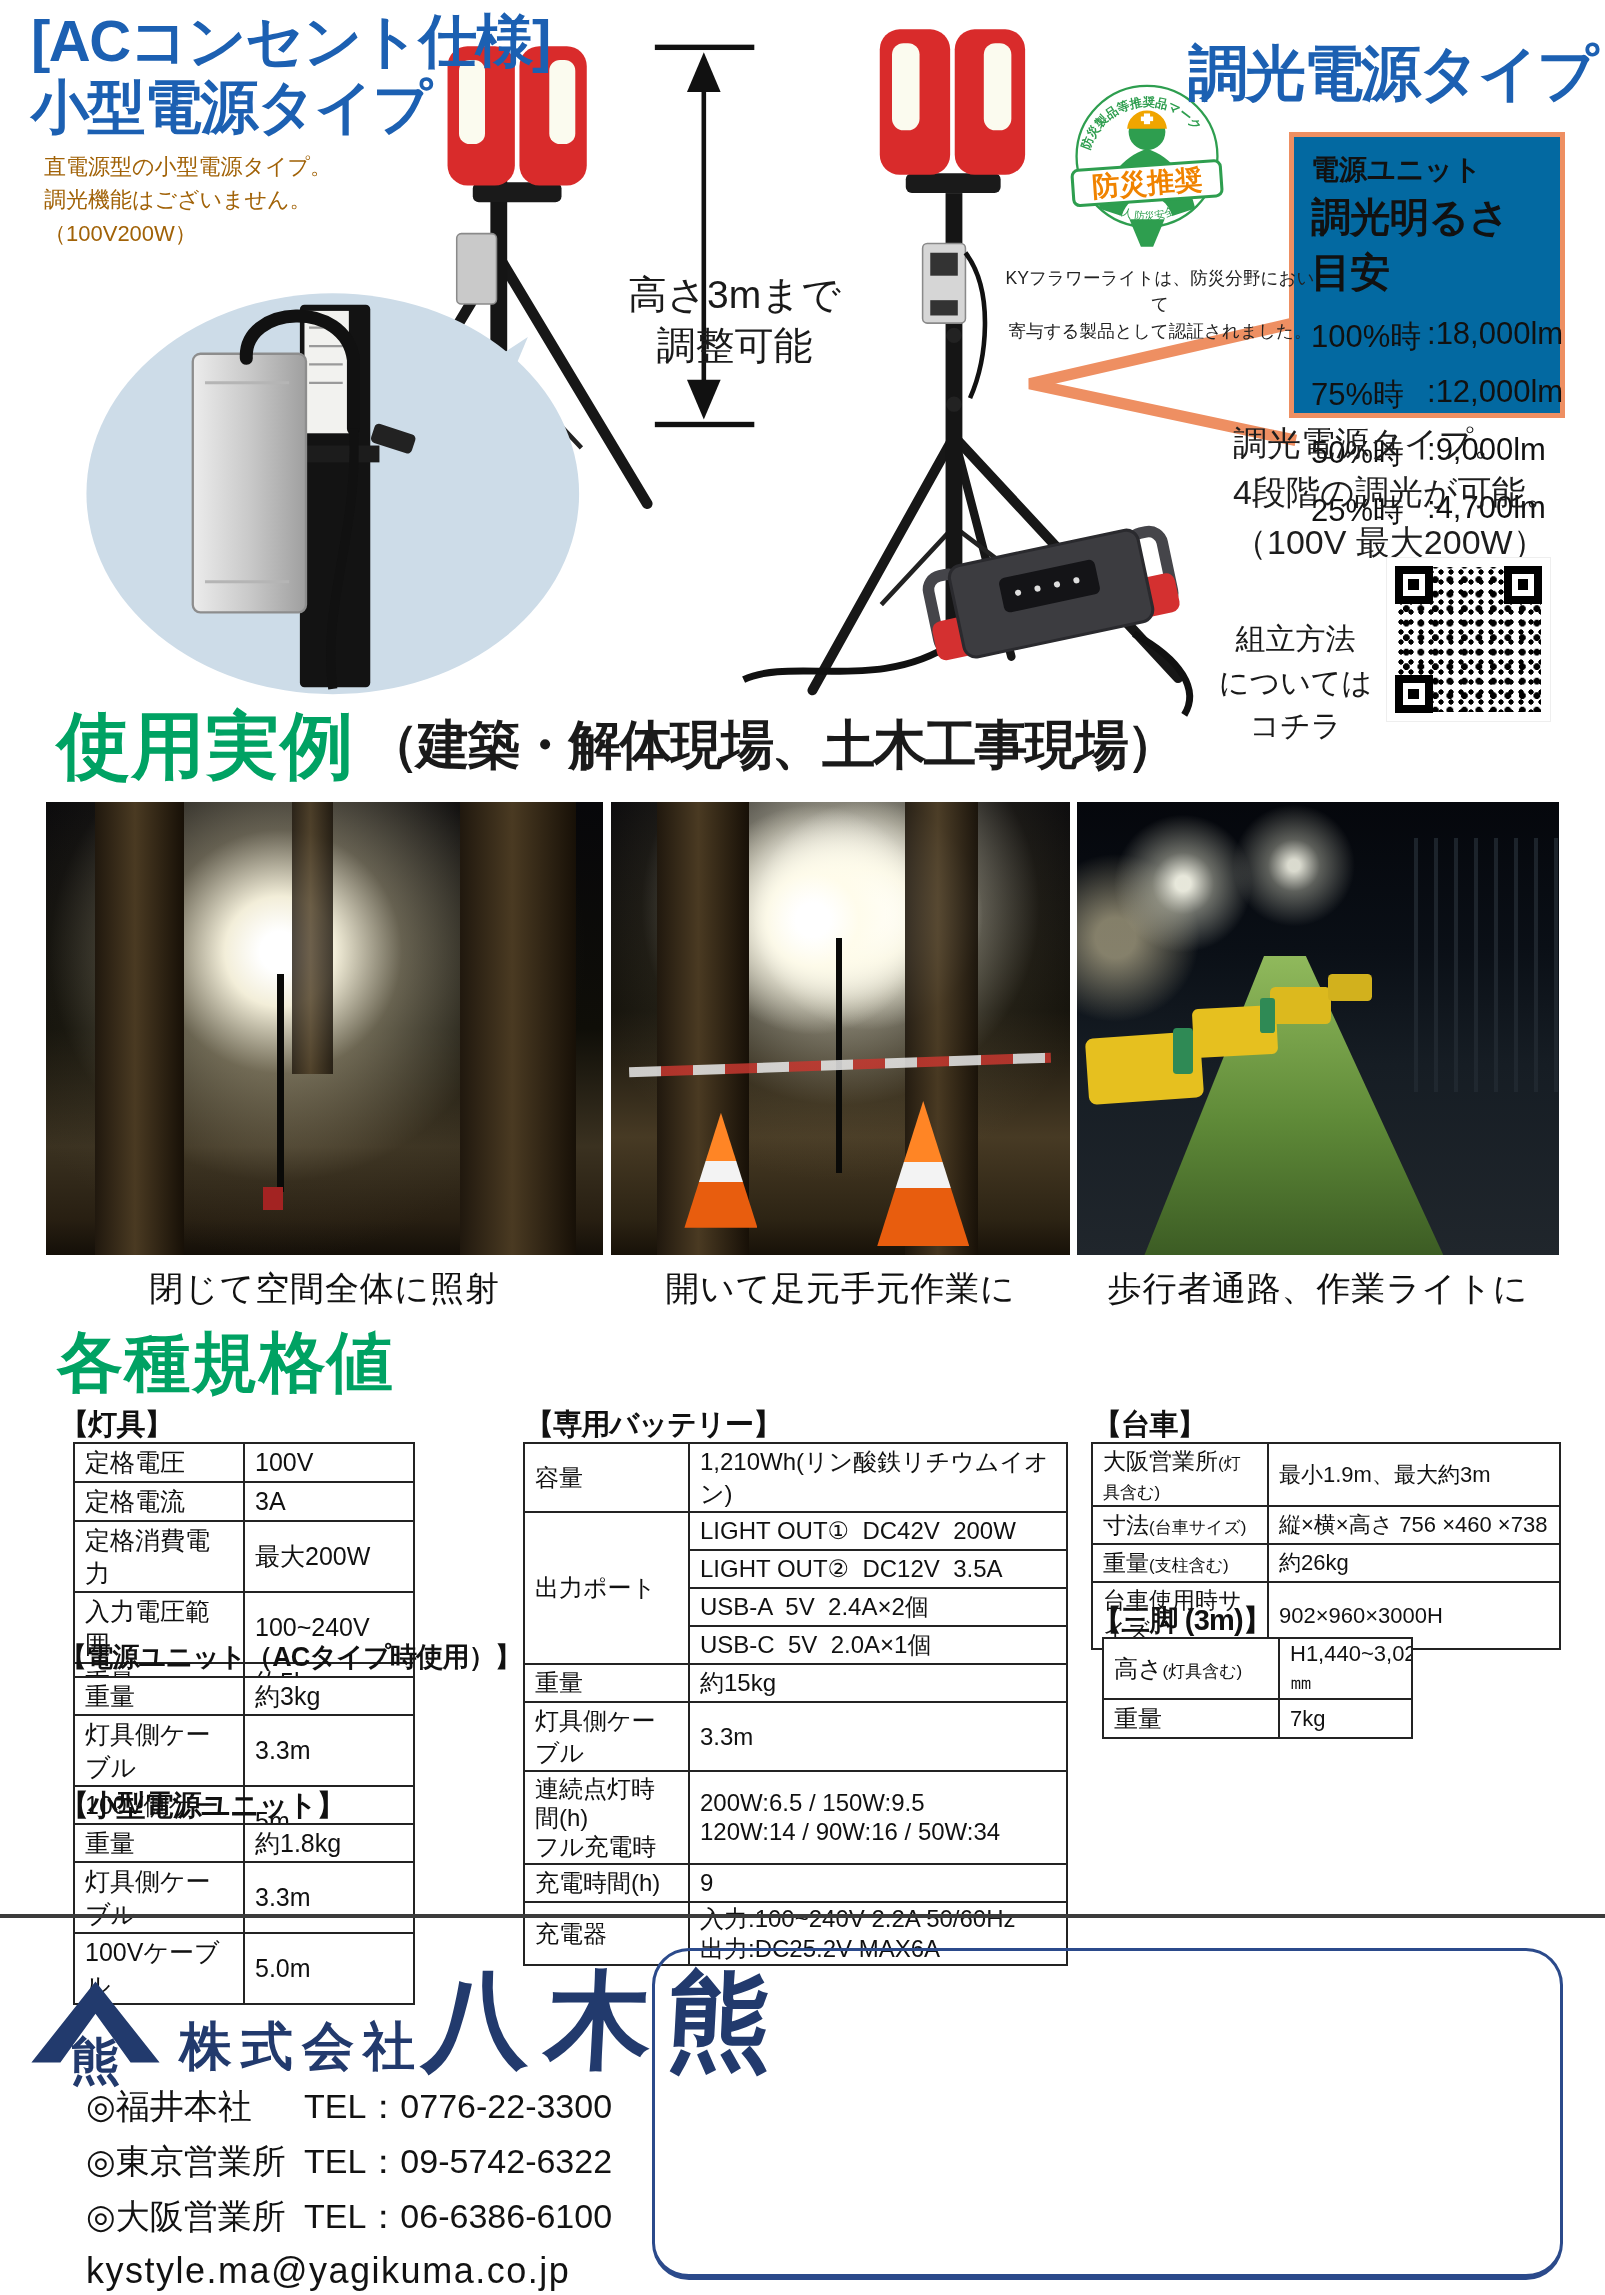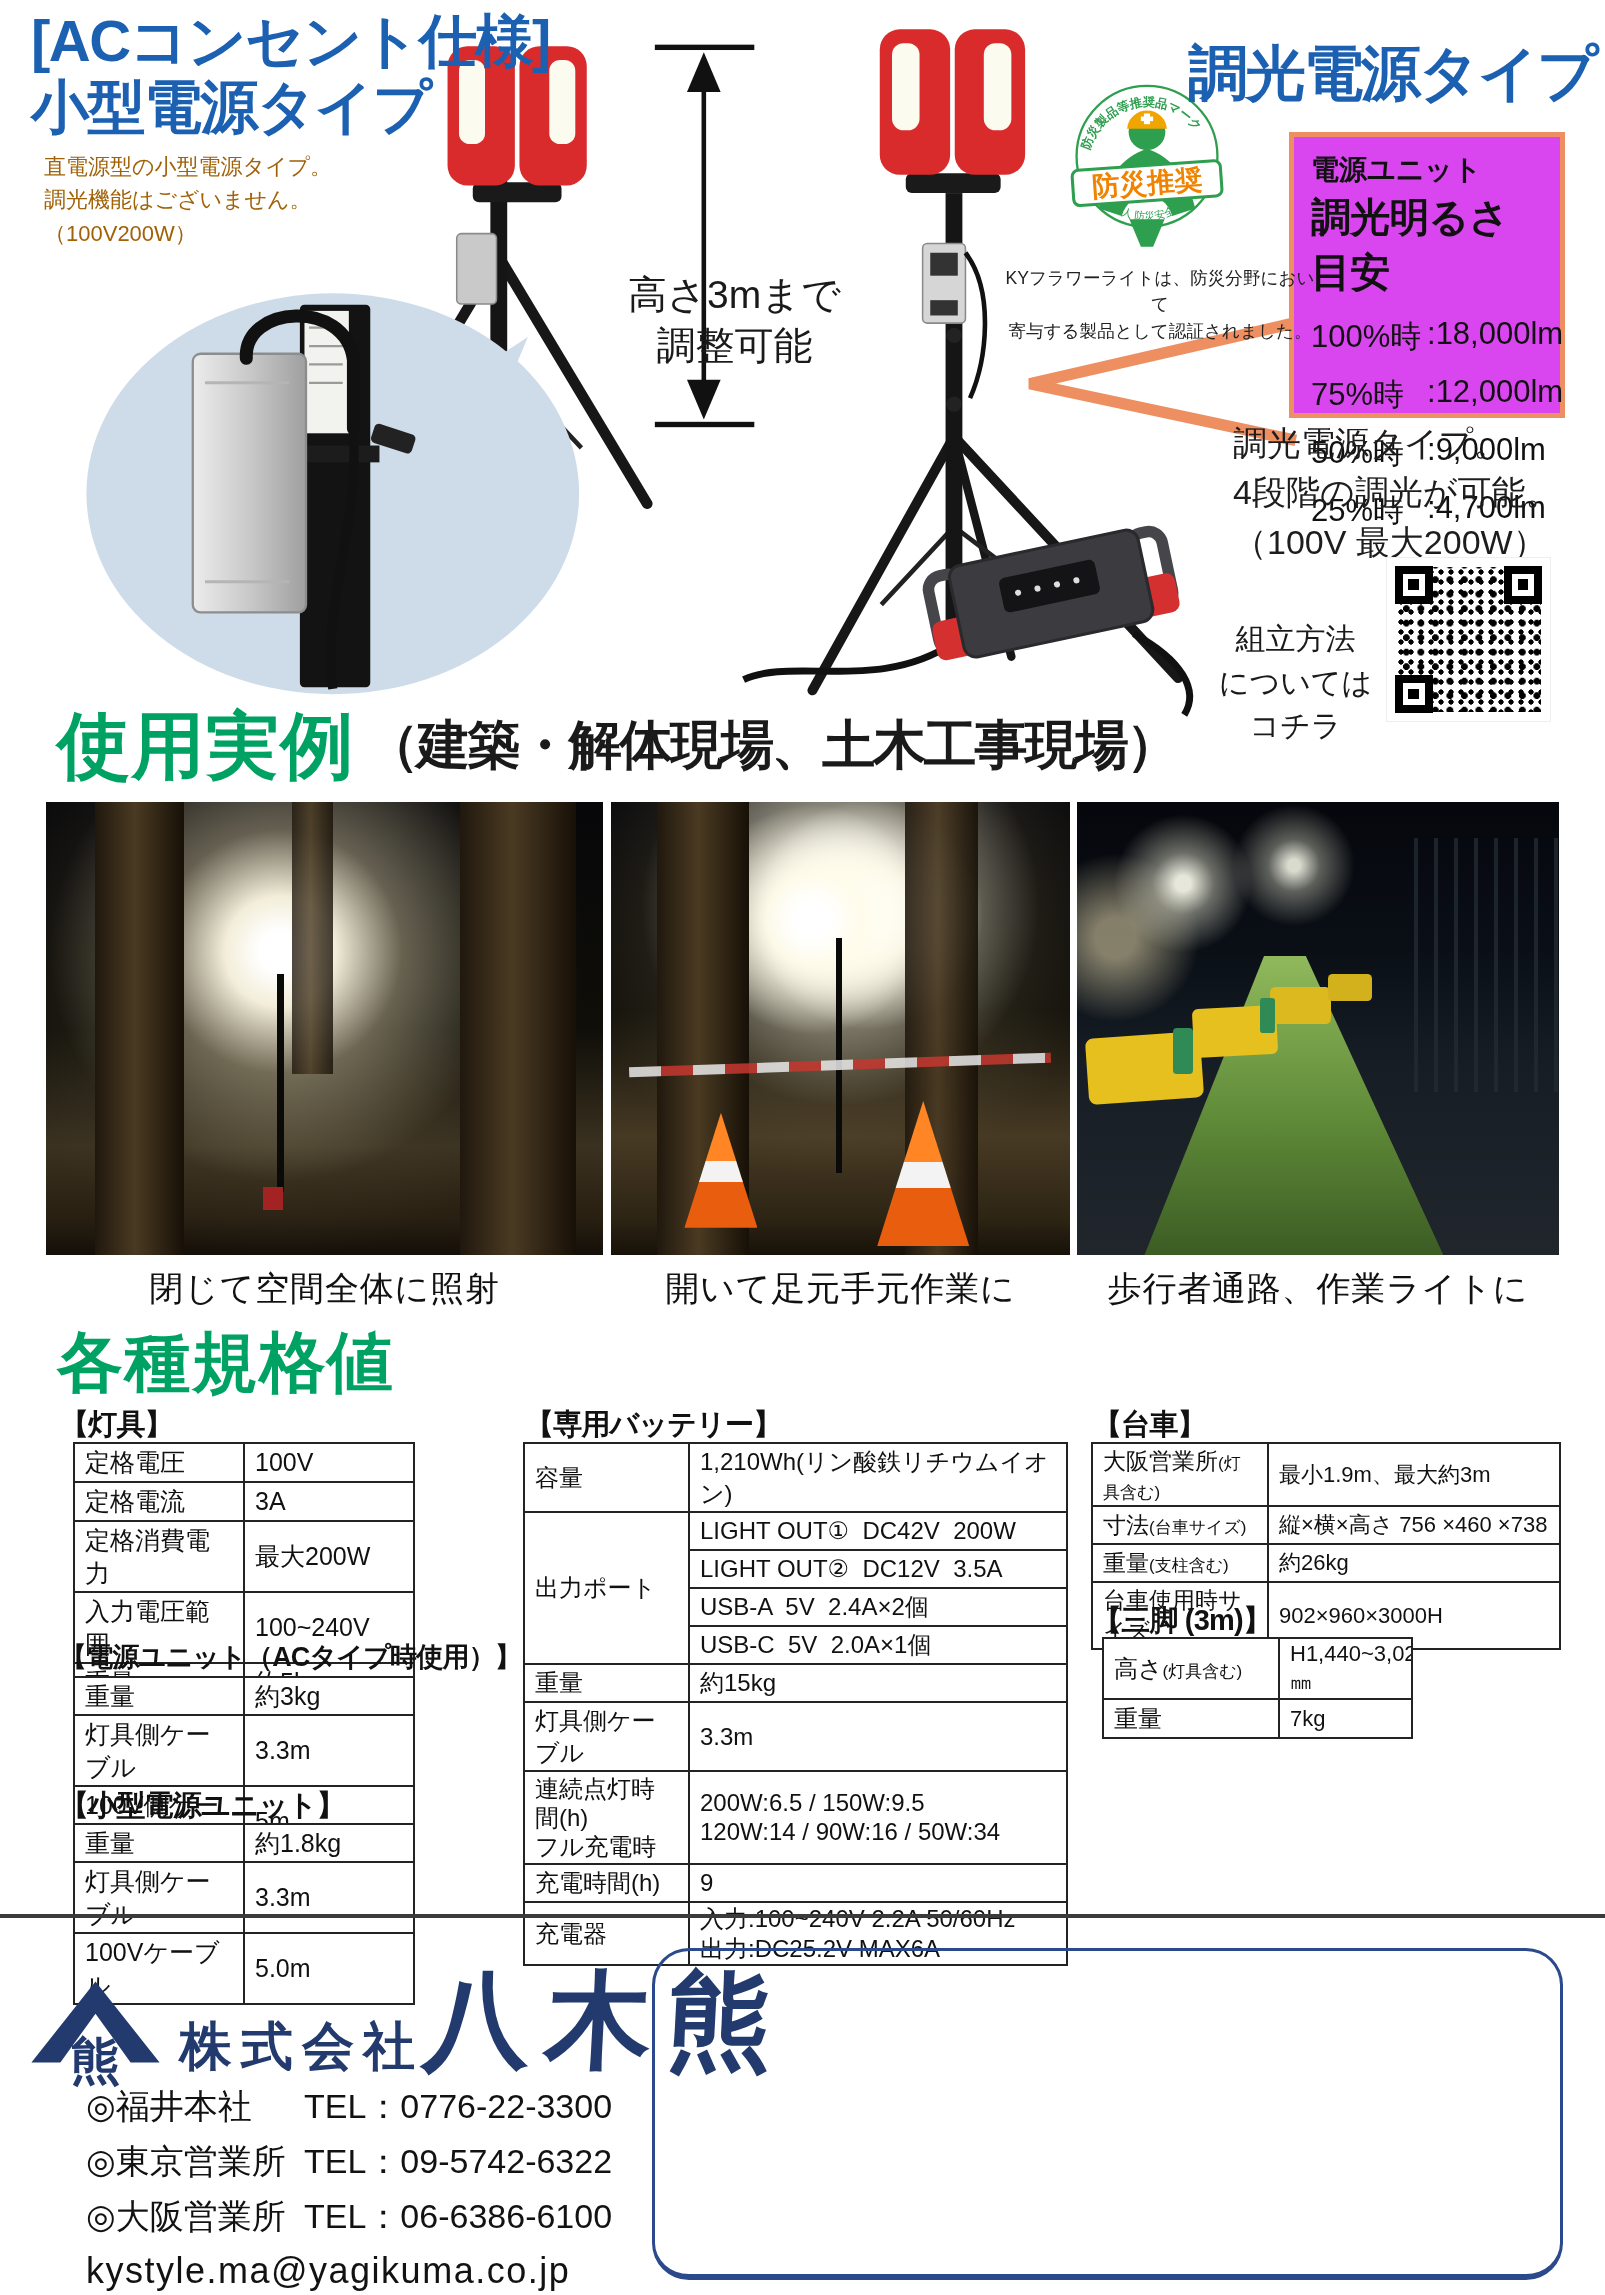"電源ユニット" #brightness-box { background: #d946ef -> #0369a1 }
